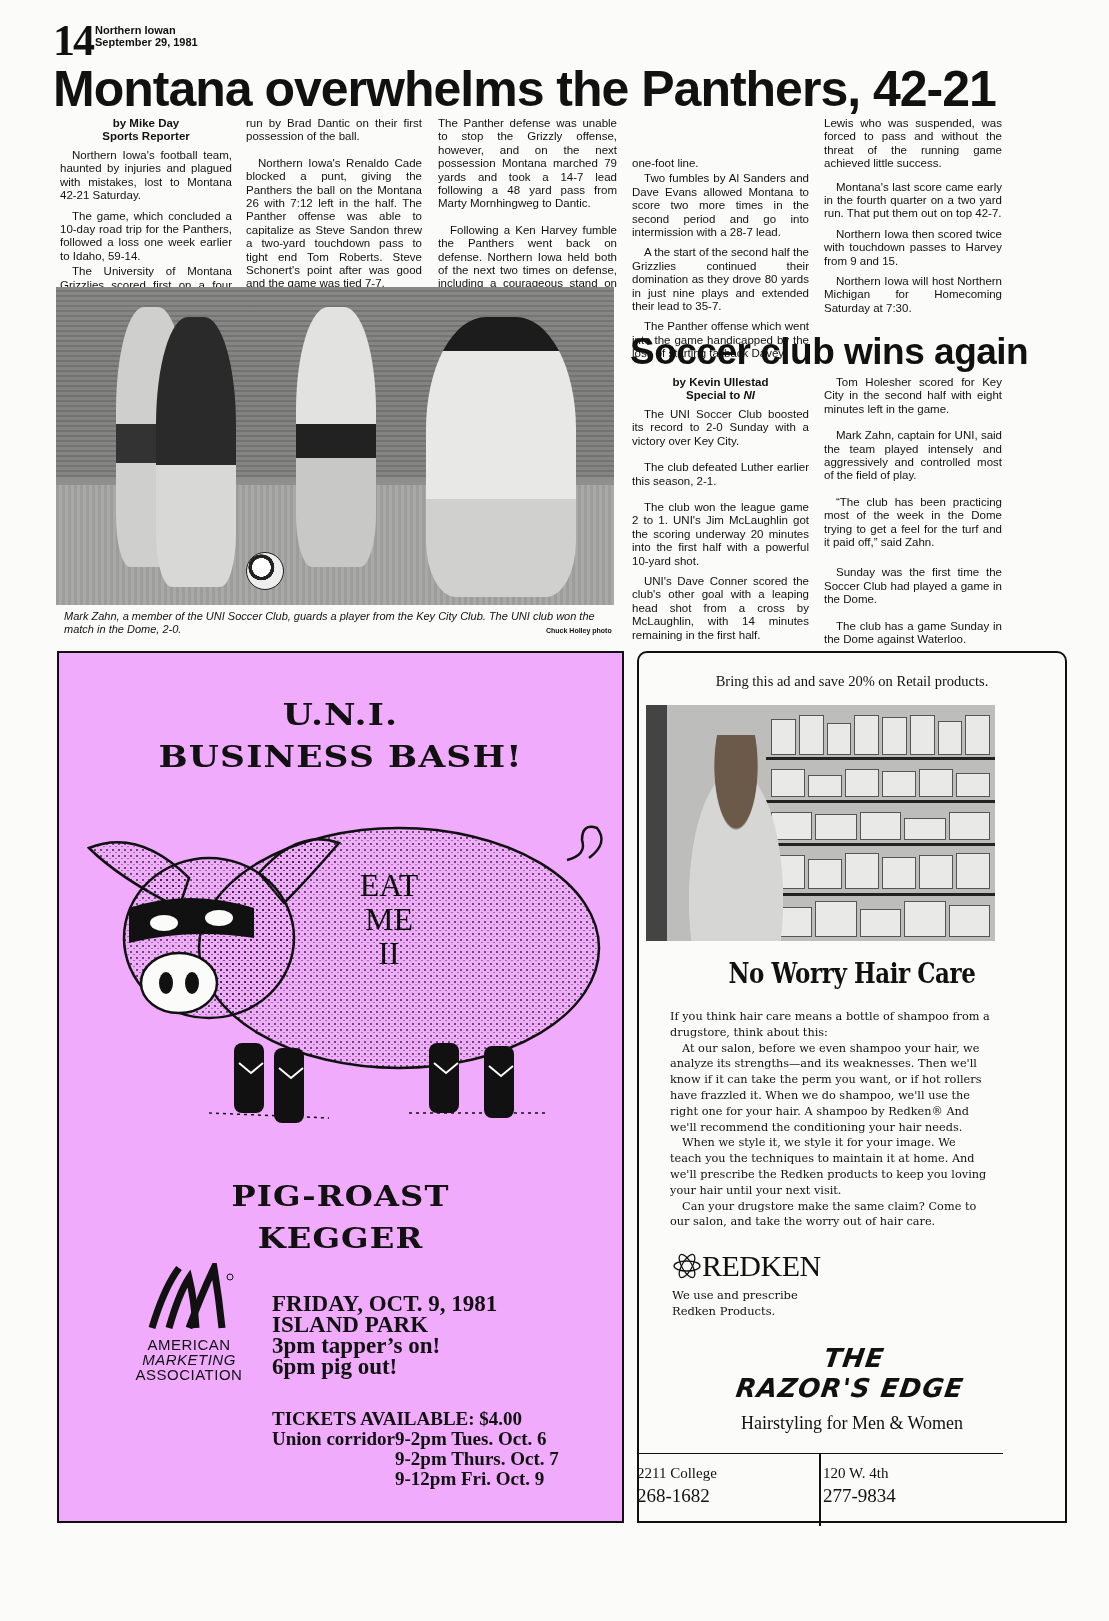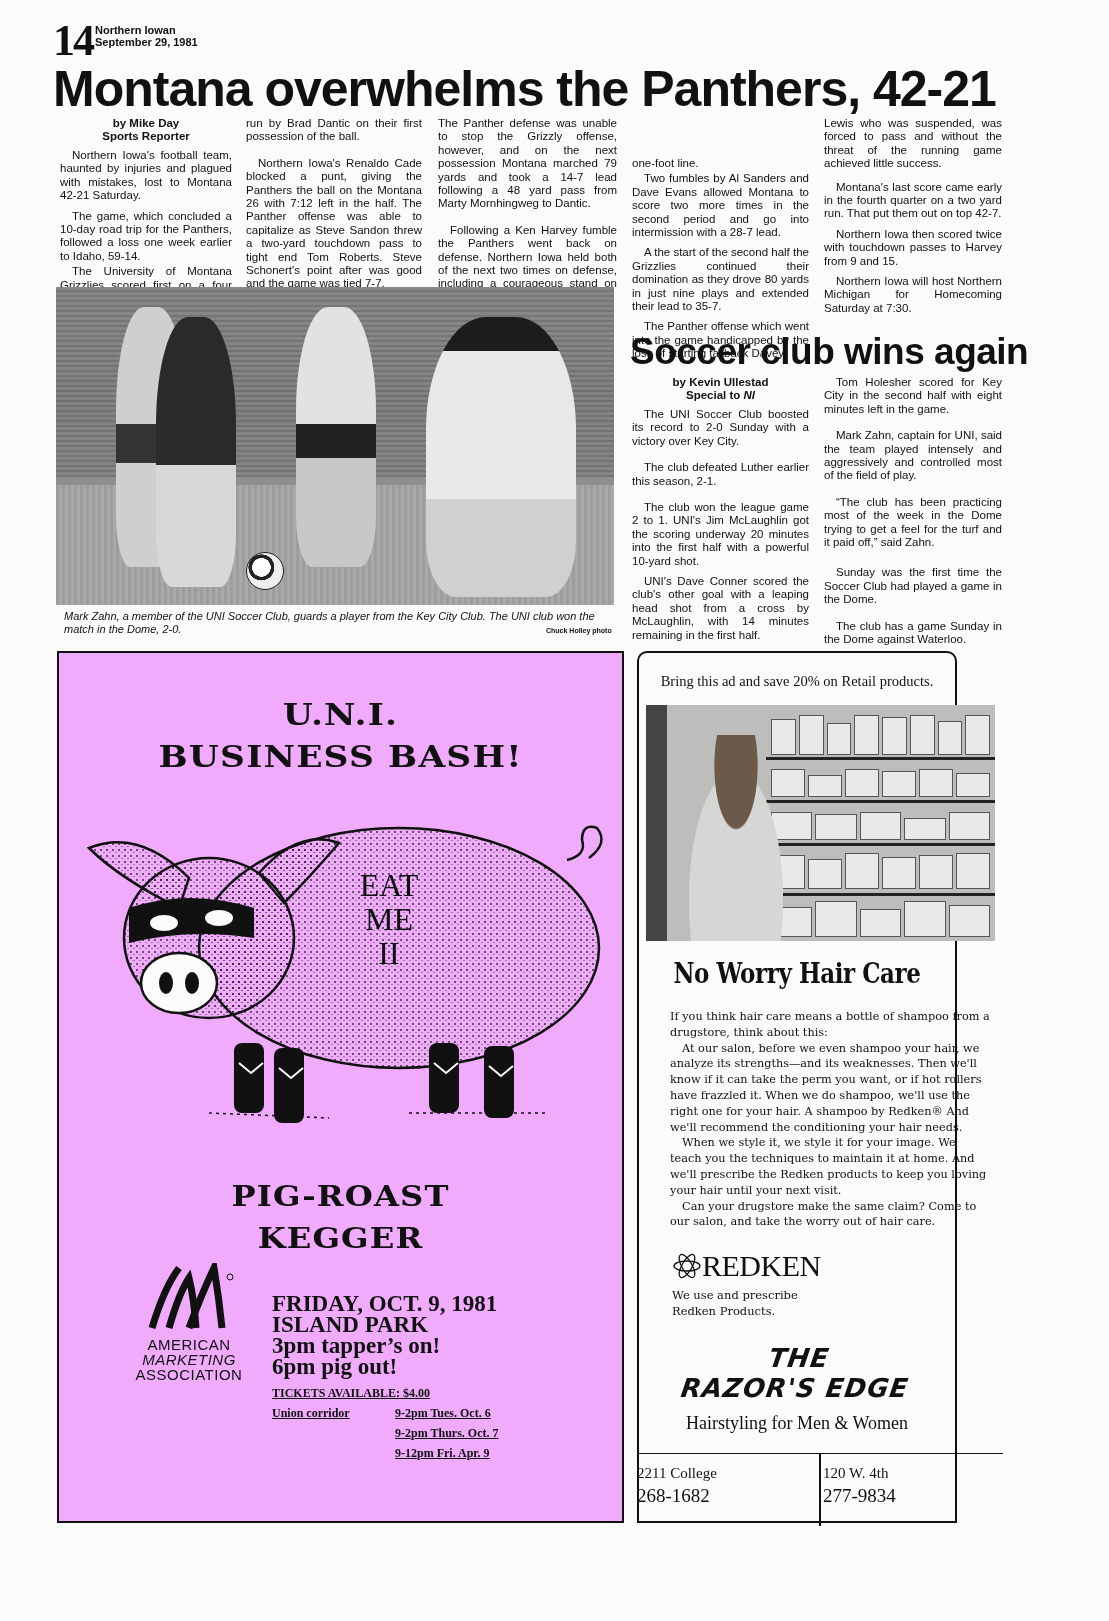"Bring this ad and save" .ad-right { width: 320px -> 430px }
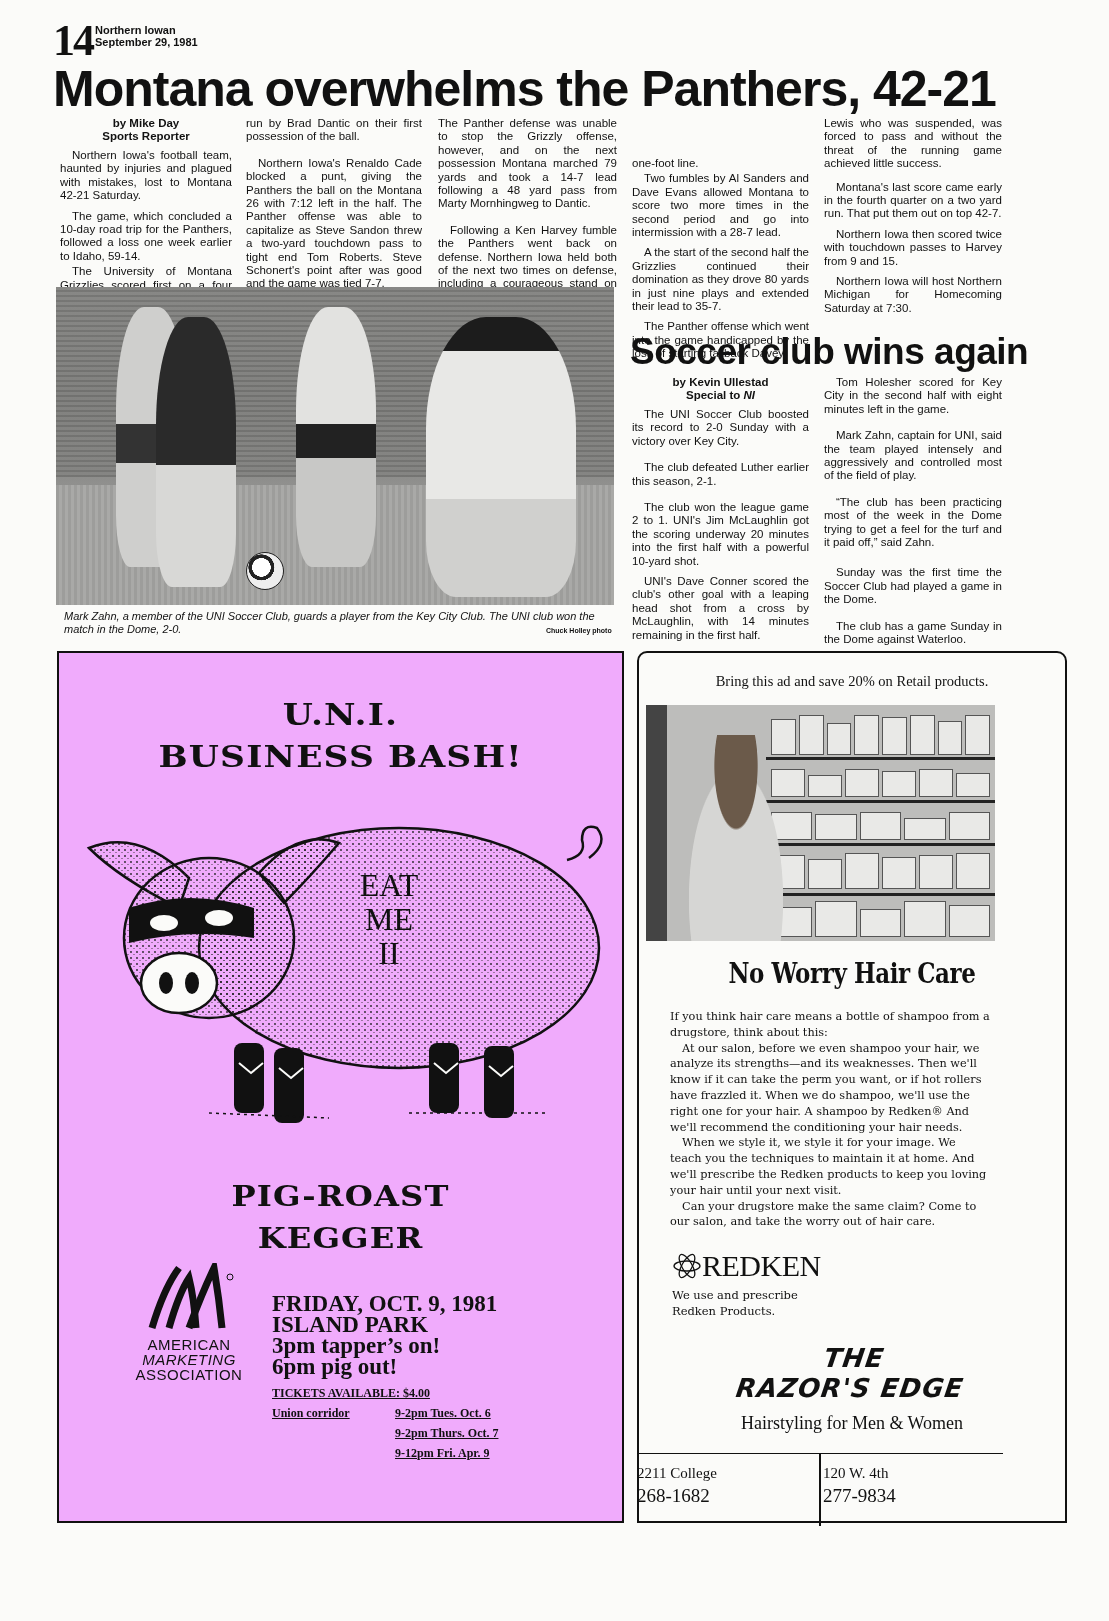"TICKETS AVAILABLE: $4.00" .tickets { font-size: 12px -> 19px; margin-top: 6px -> 32px; text-decoration: underline -> none }
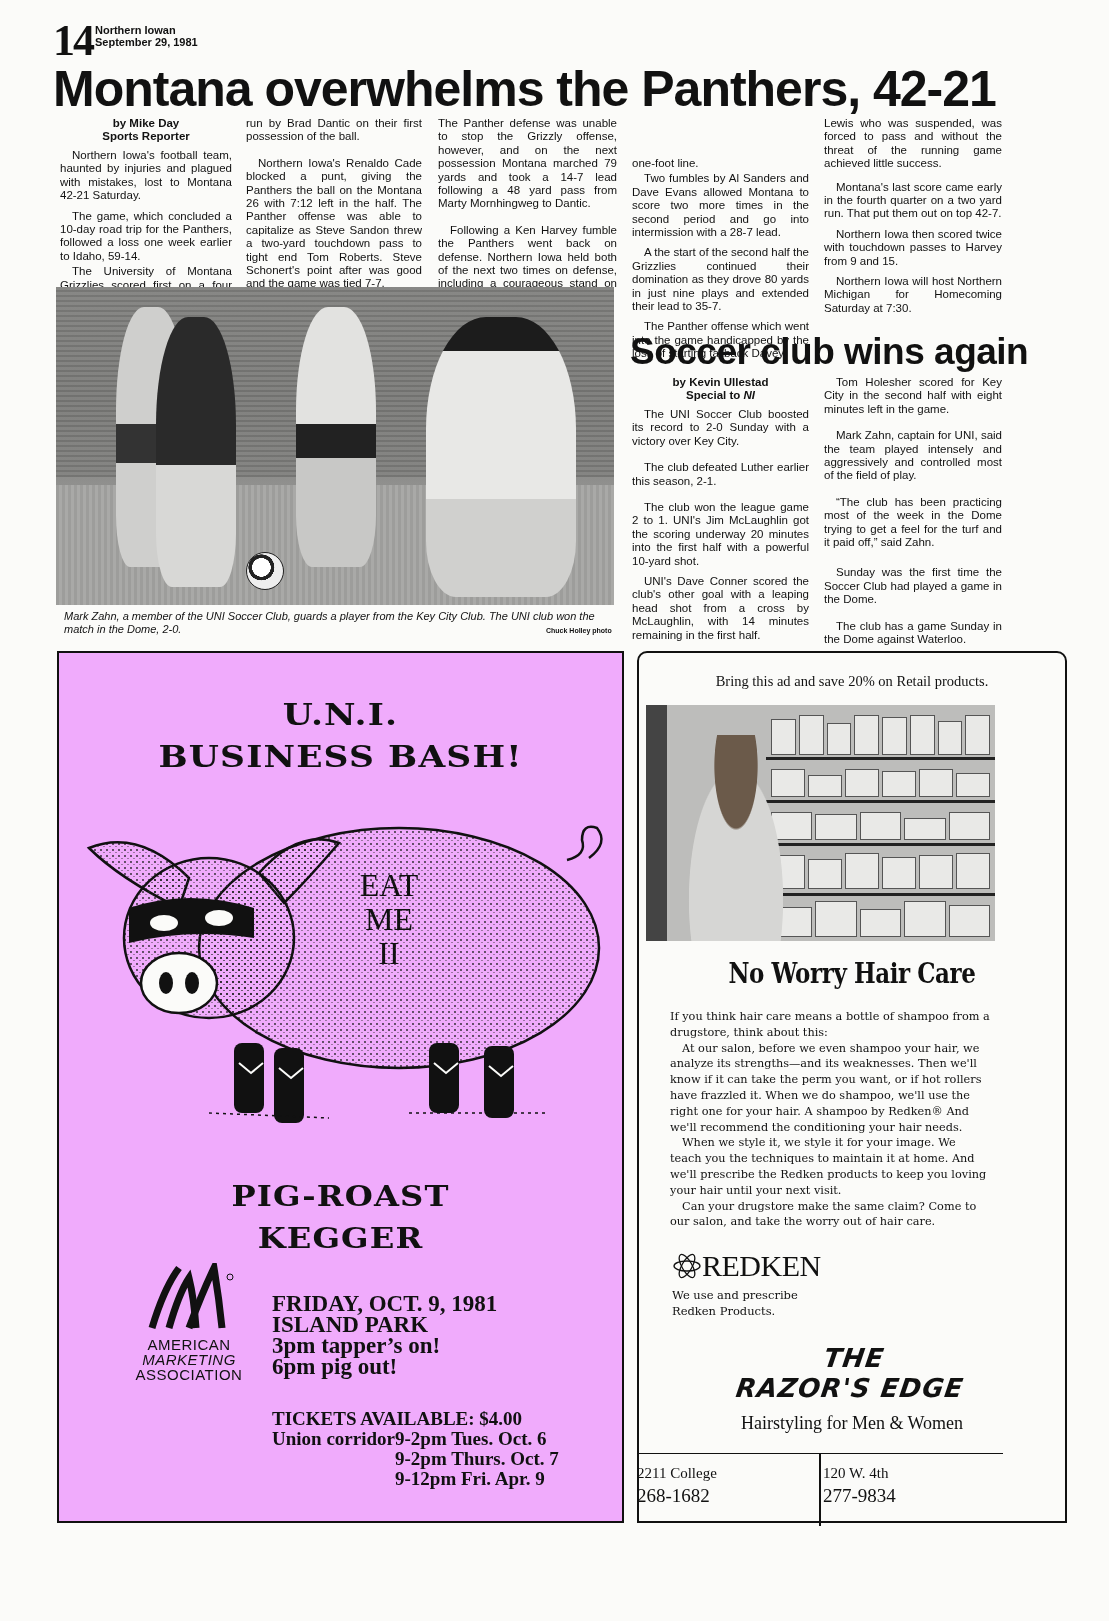"9-12pm Fri. Apr. 9" span { text: Apr -> Oct }
